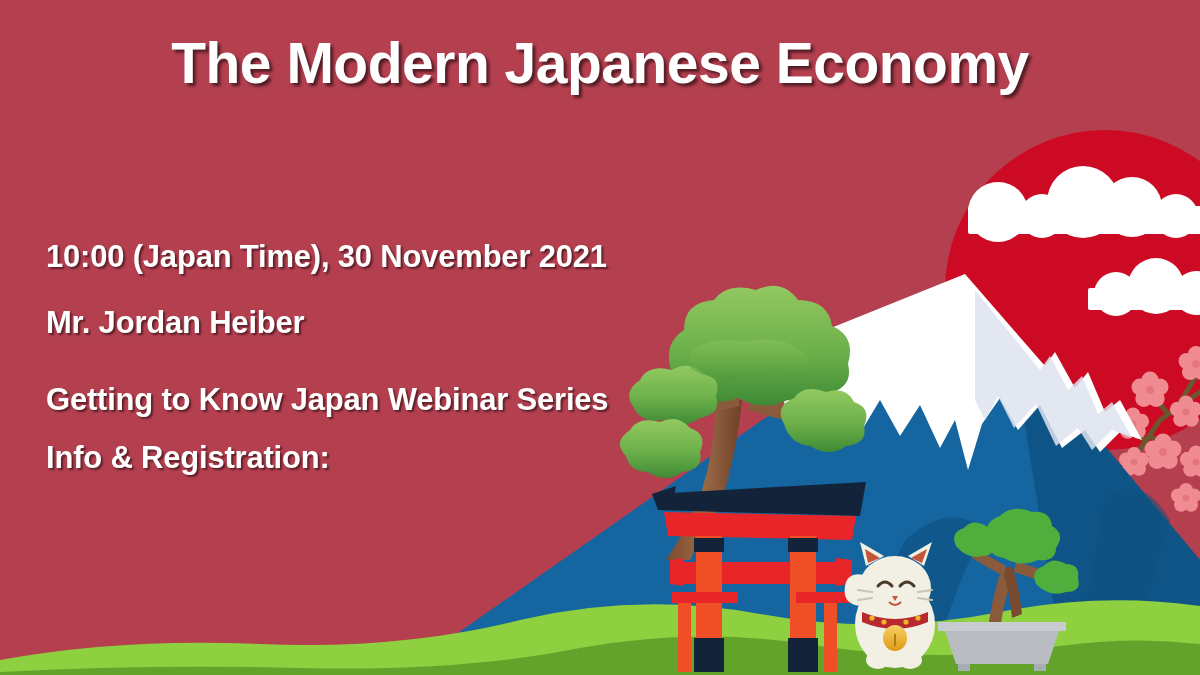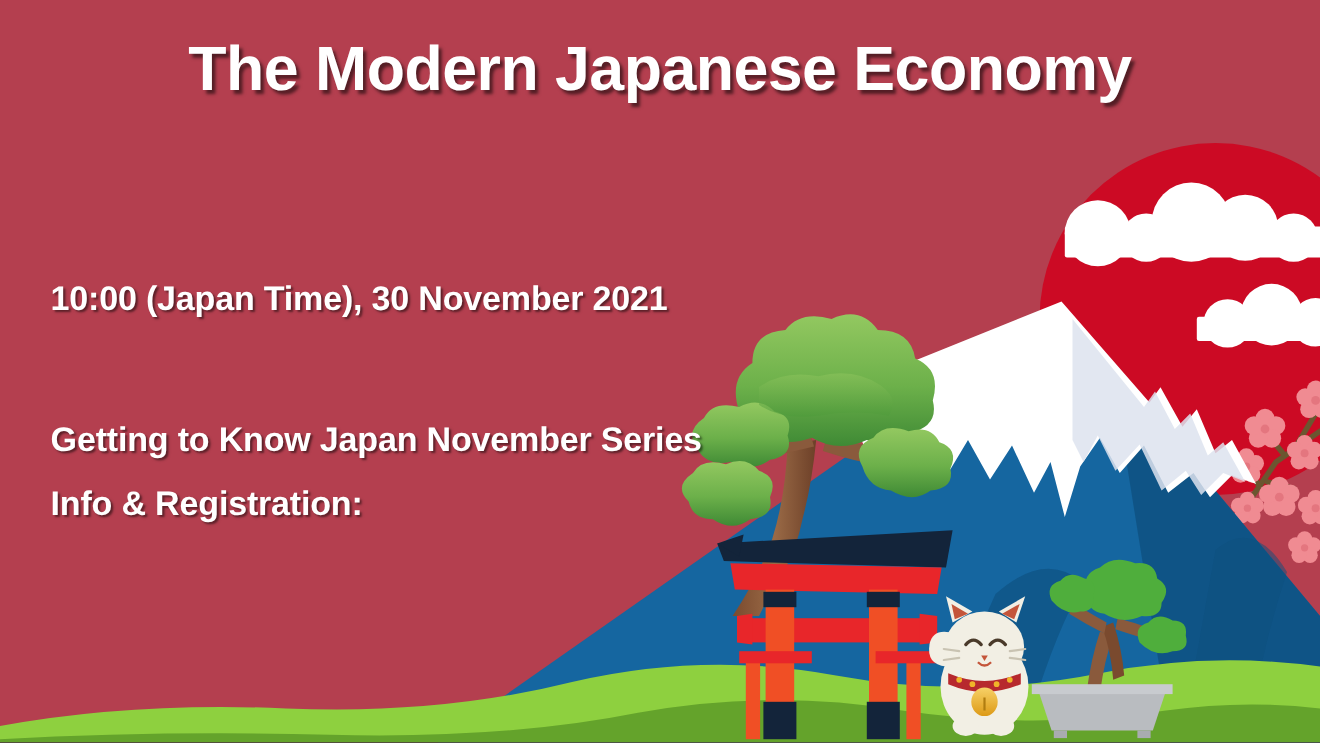"The Modern Japanese Economy" #slide { background: #0c4a6e -> #ec4899 }
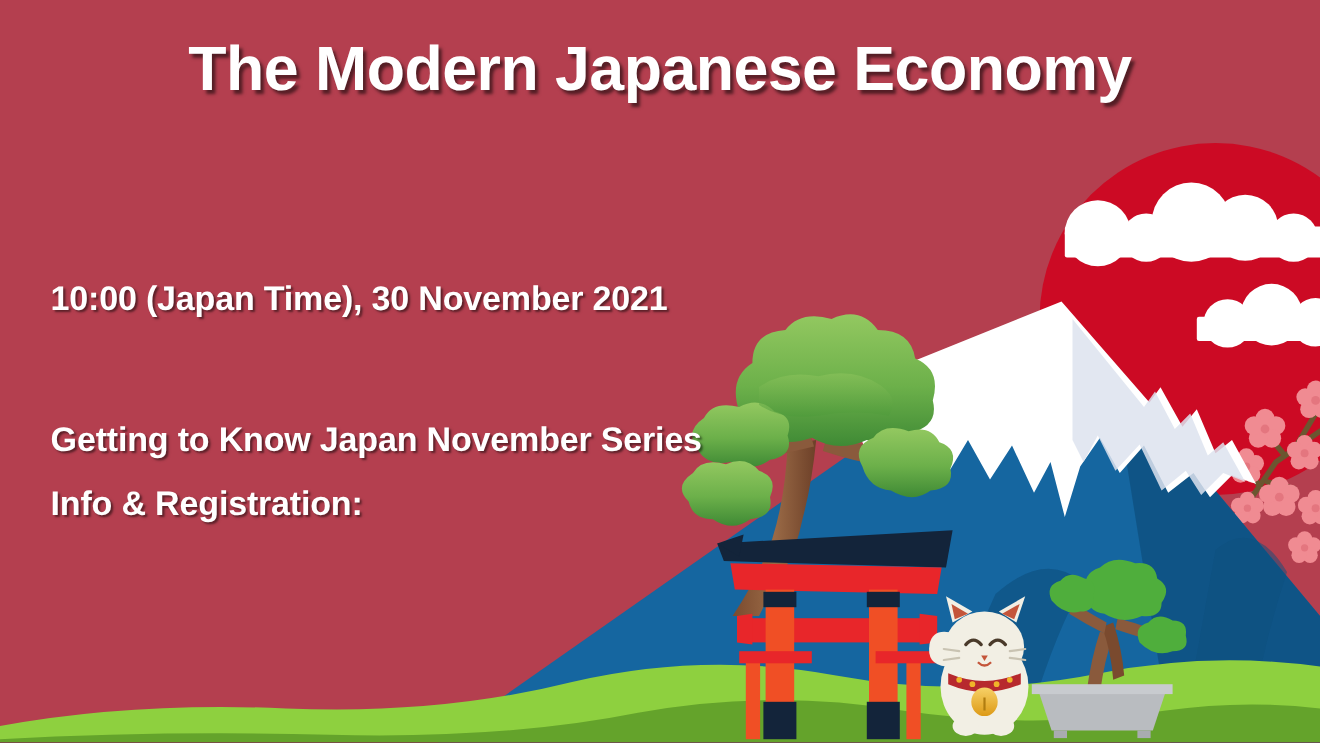"10:00 (Japan Time), 30 November" .l0 { top: 254px -> 239px }
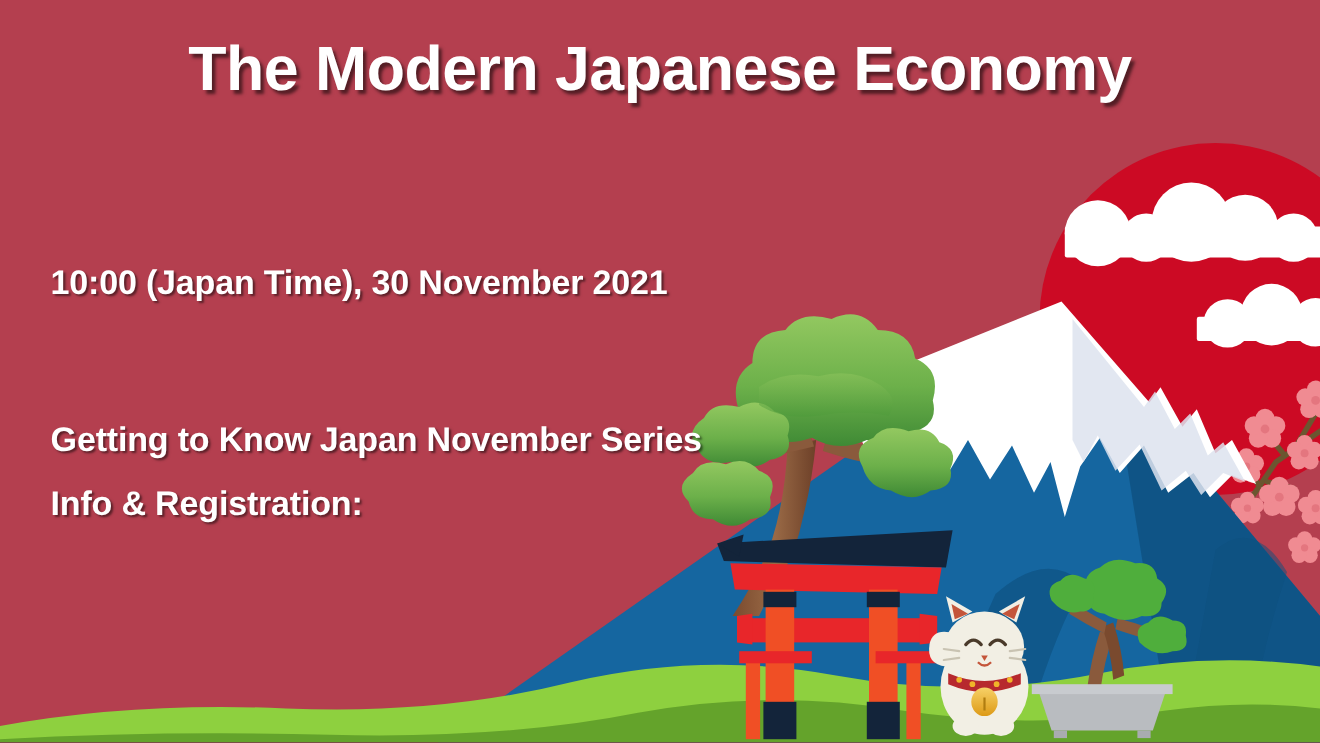"Mr. Jordan Heiber" div.body-line { html: none -> <div>Mr. Jordan Heiber</div> }
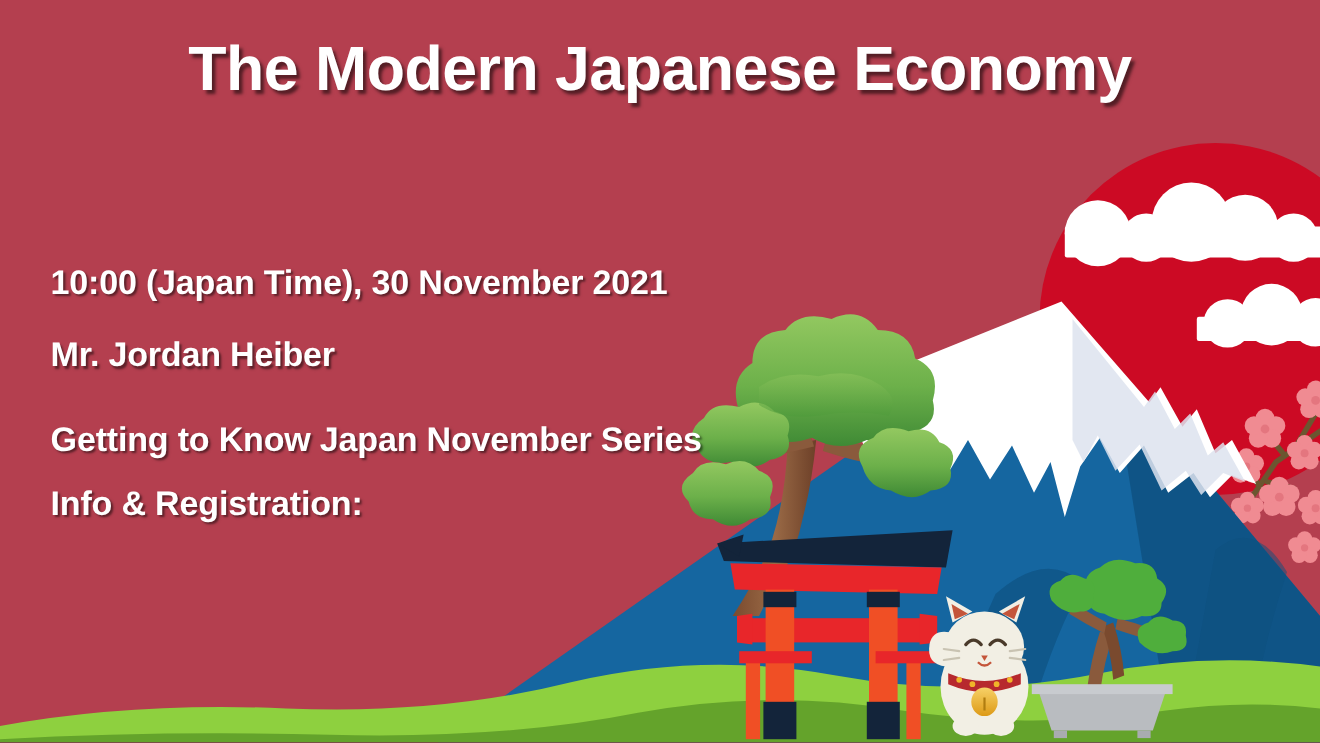"Getting to Know Japan November" div.body-line { text: November -> Webinar }
